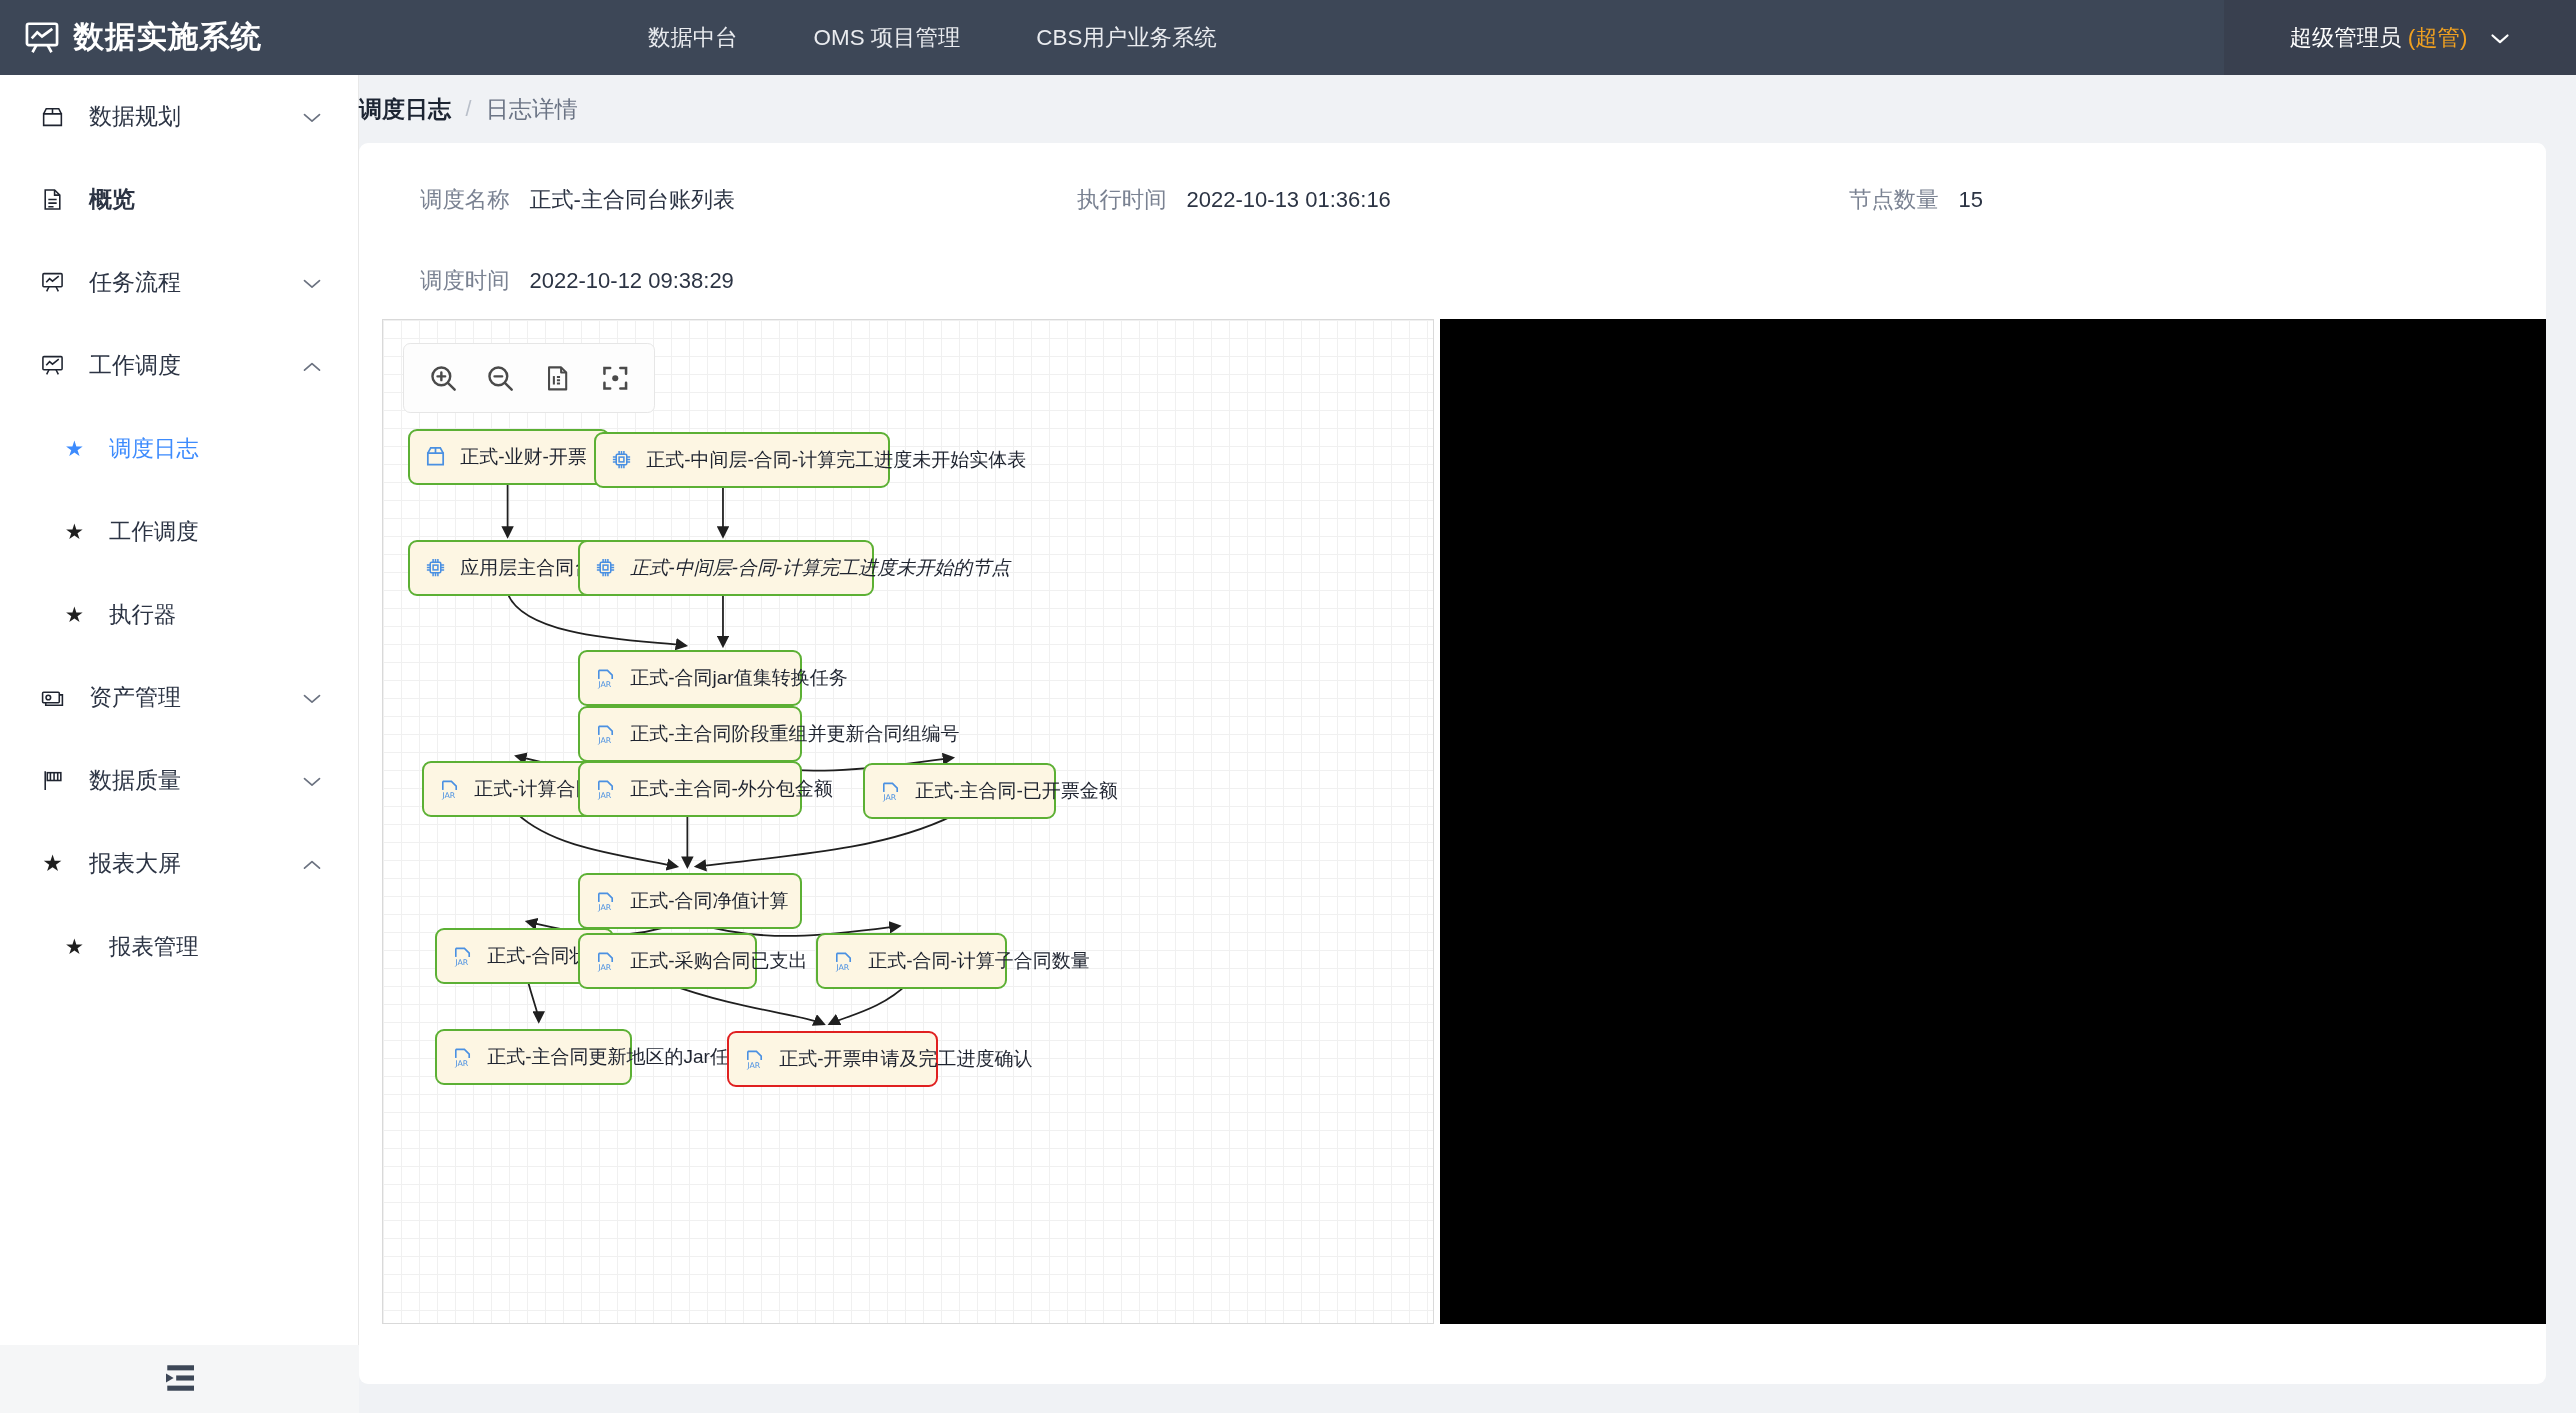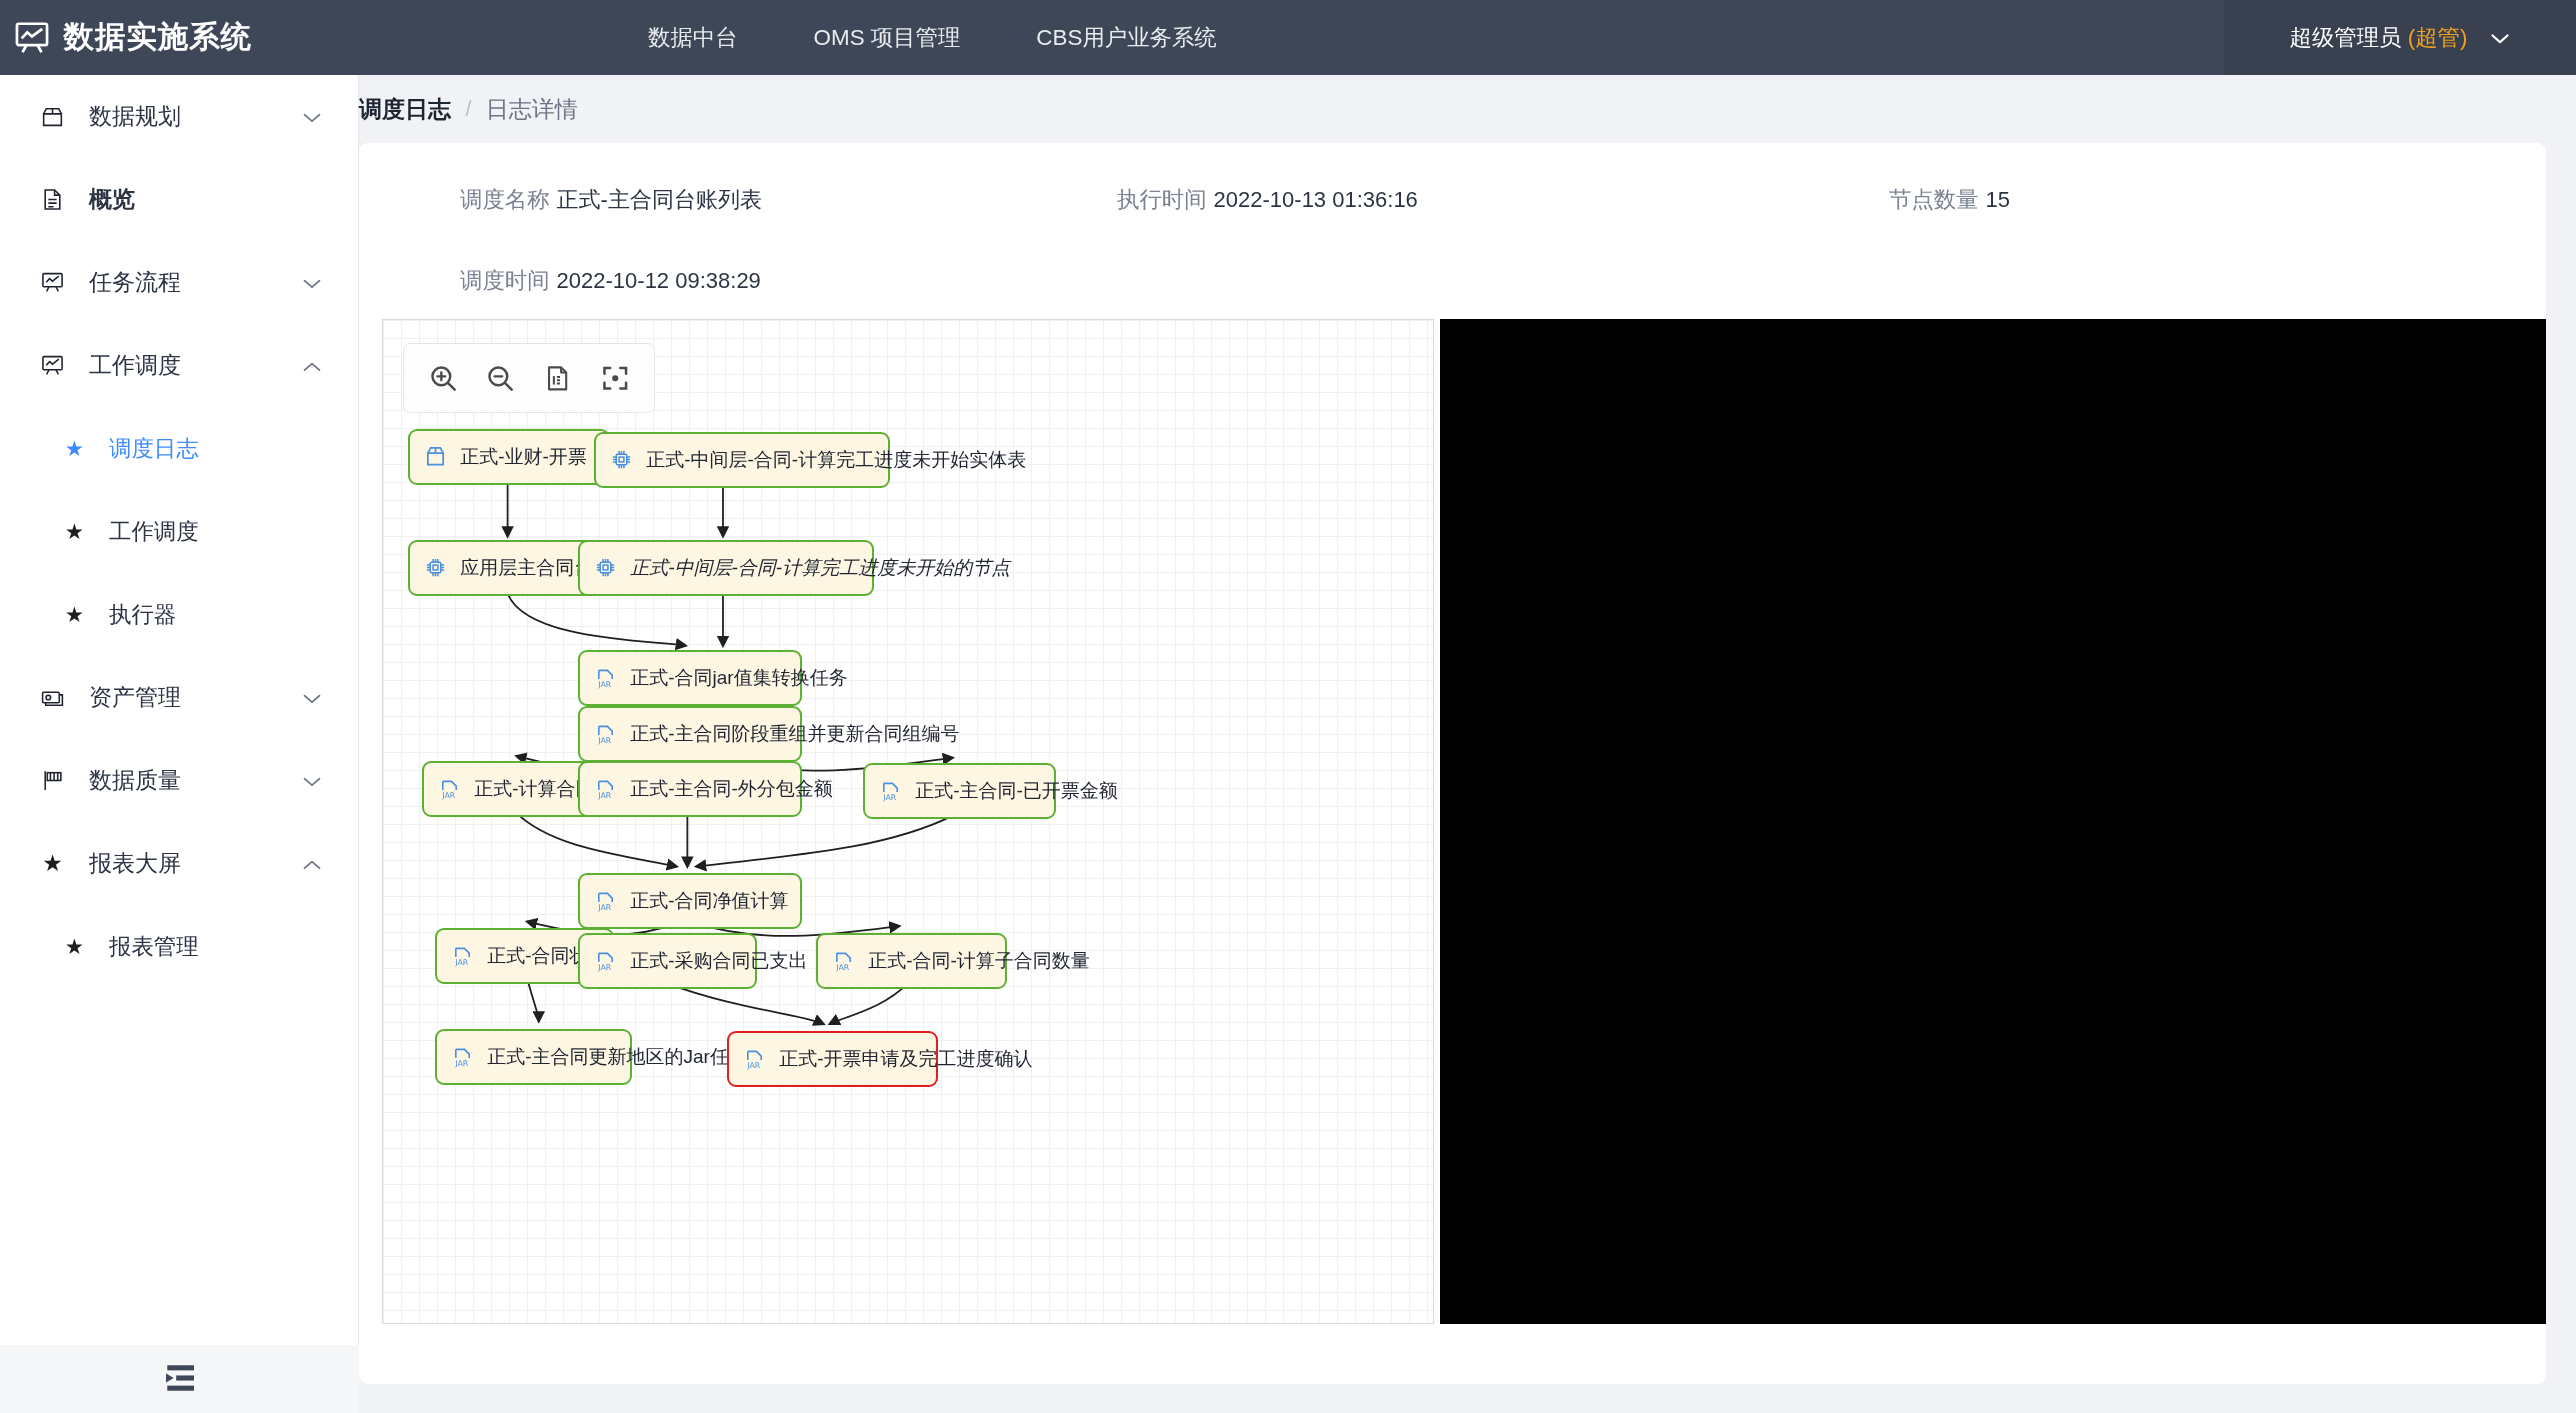"数据实施系统" .brand { padding-left: 13px -> 23px }
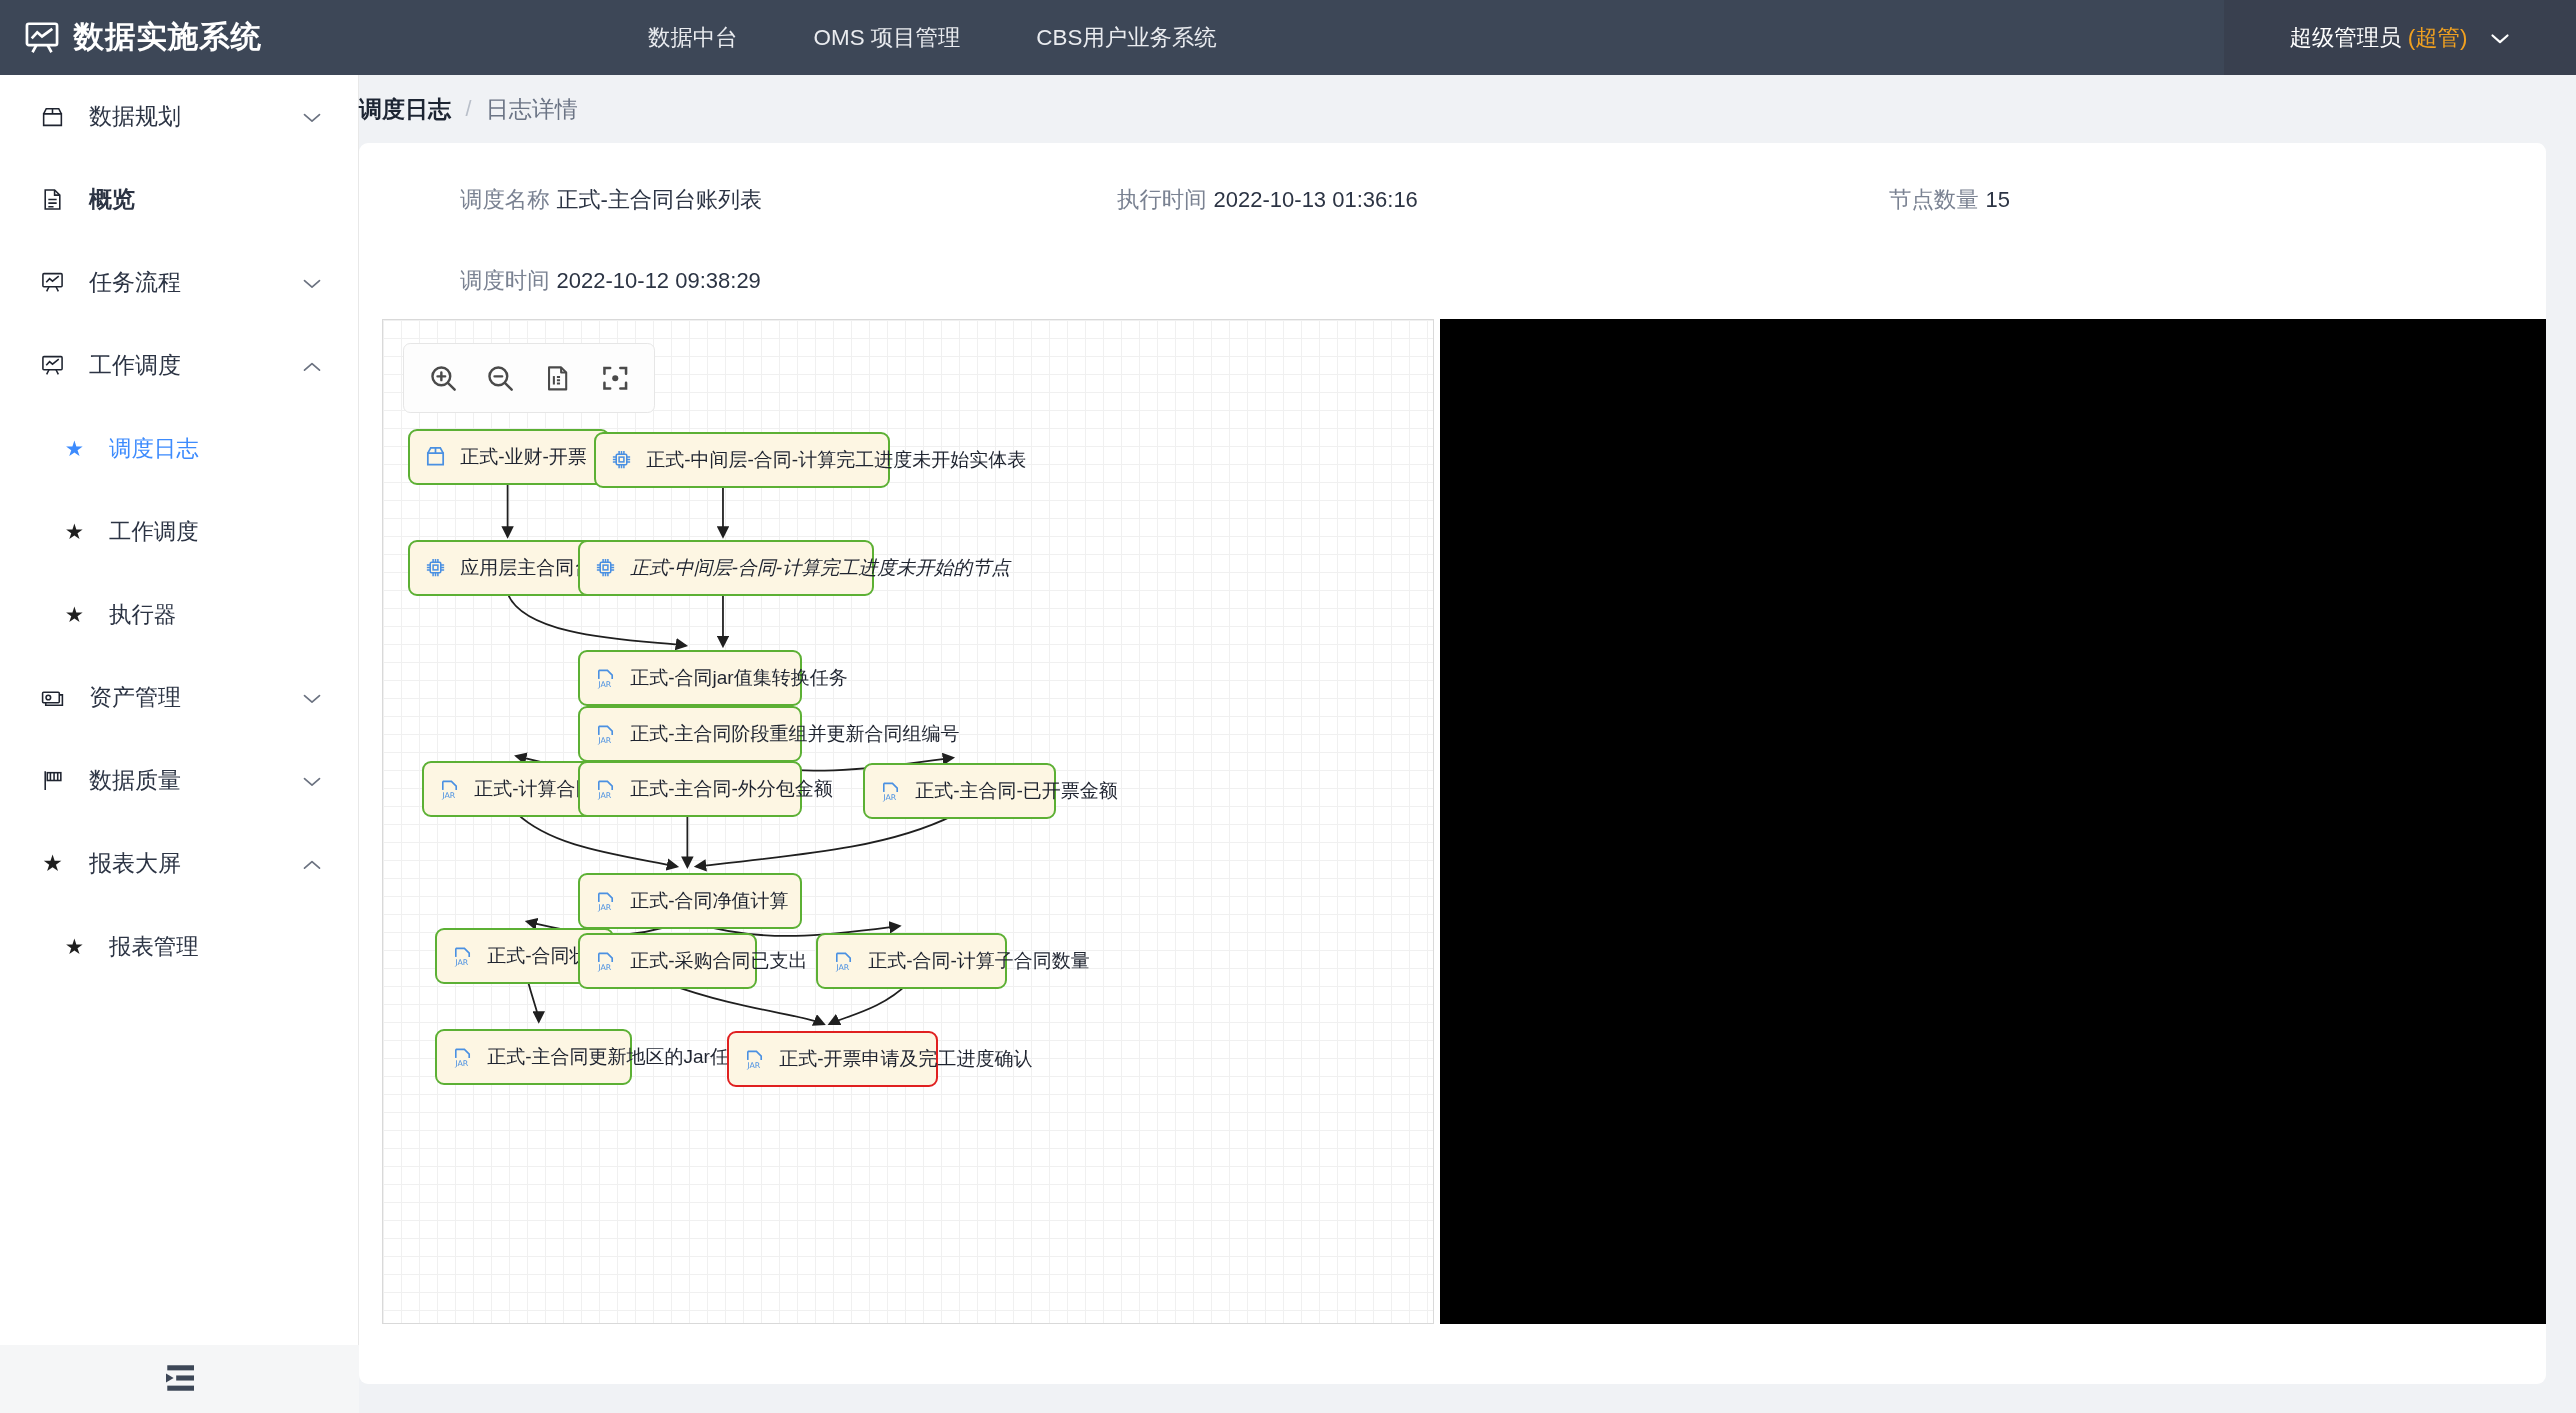"调度名称" .info-row { gap: 7px -> 20px; margin-left: 40px -> none }
